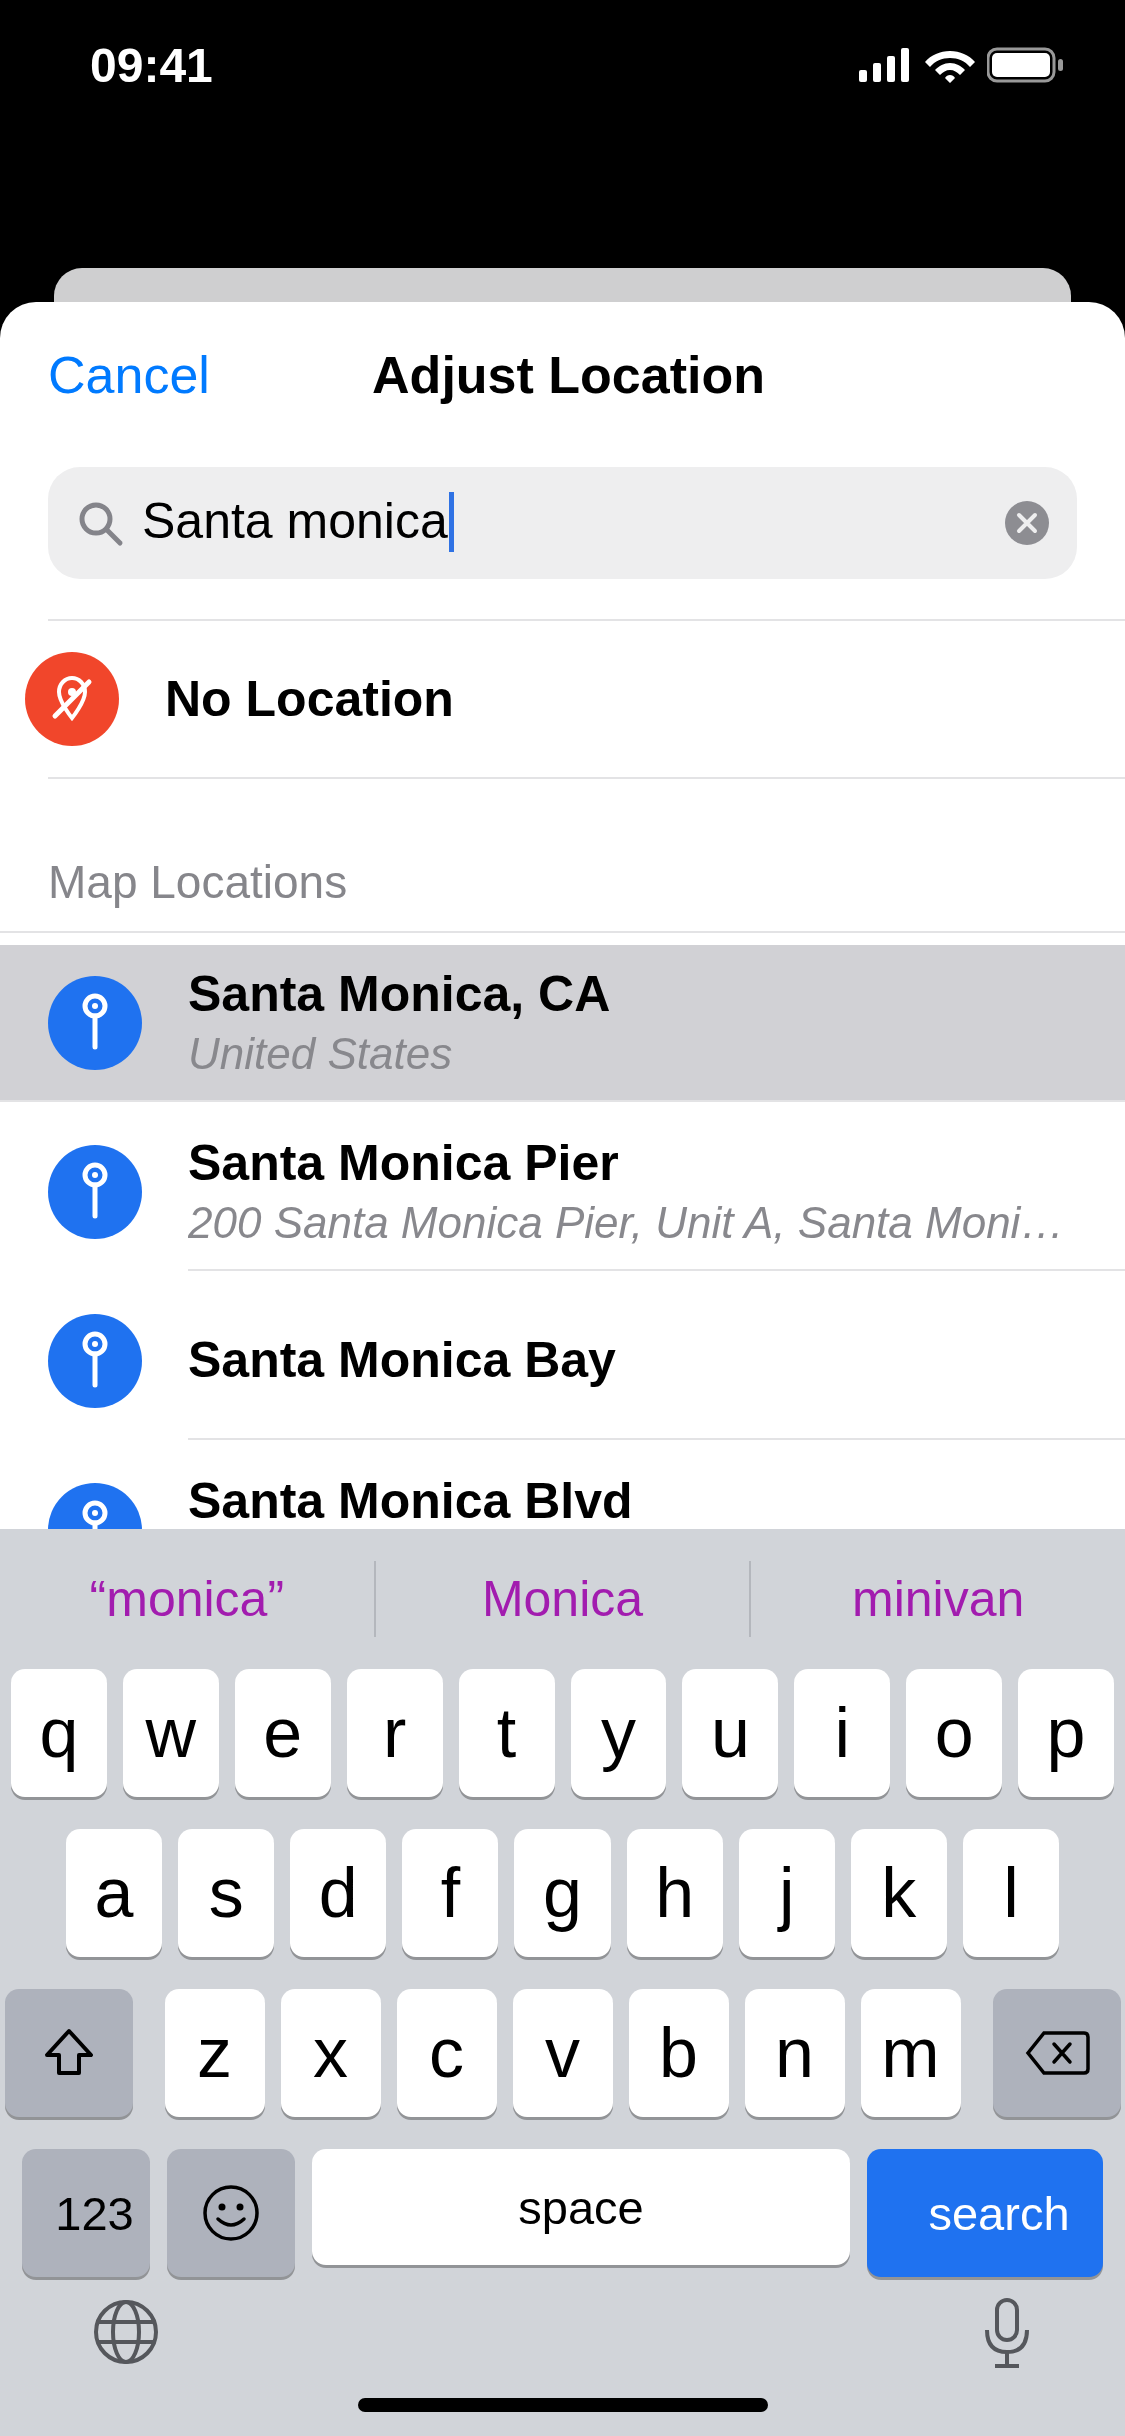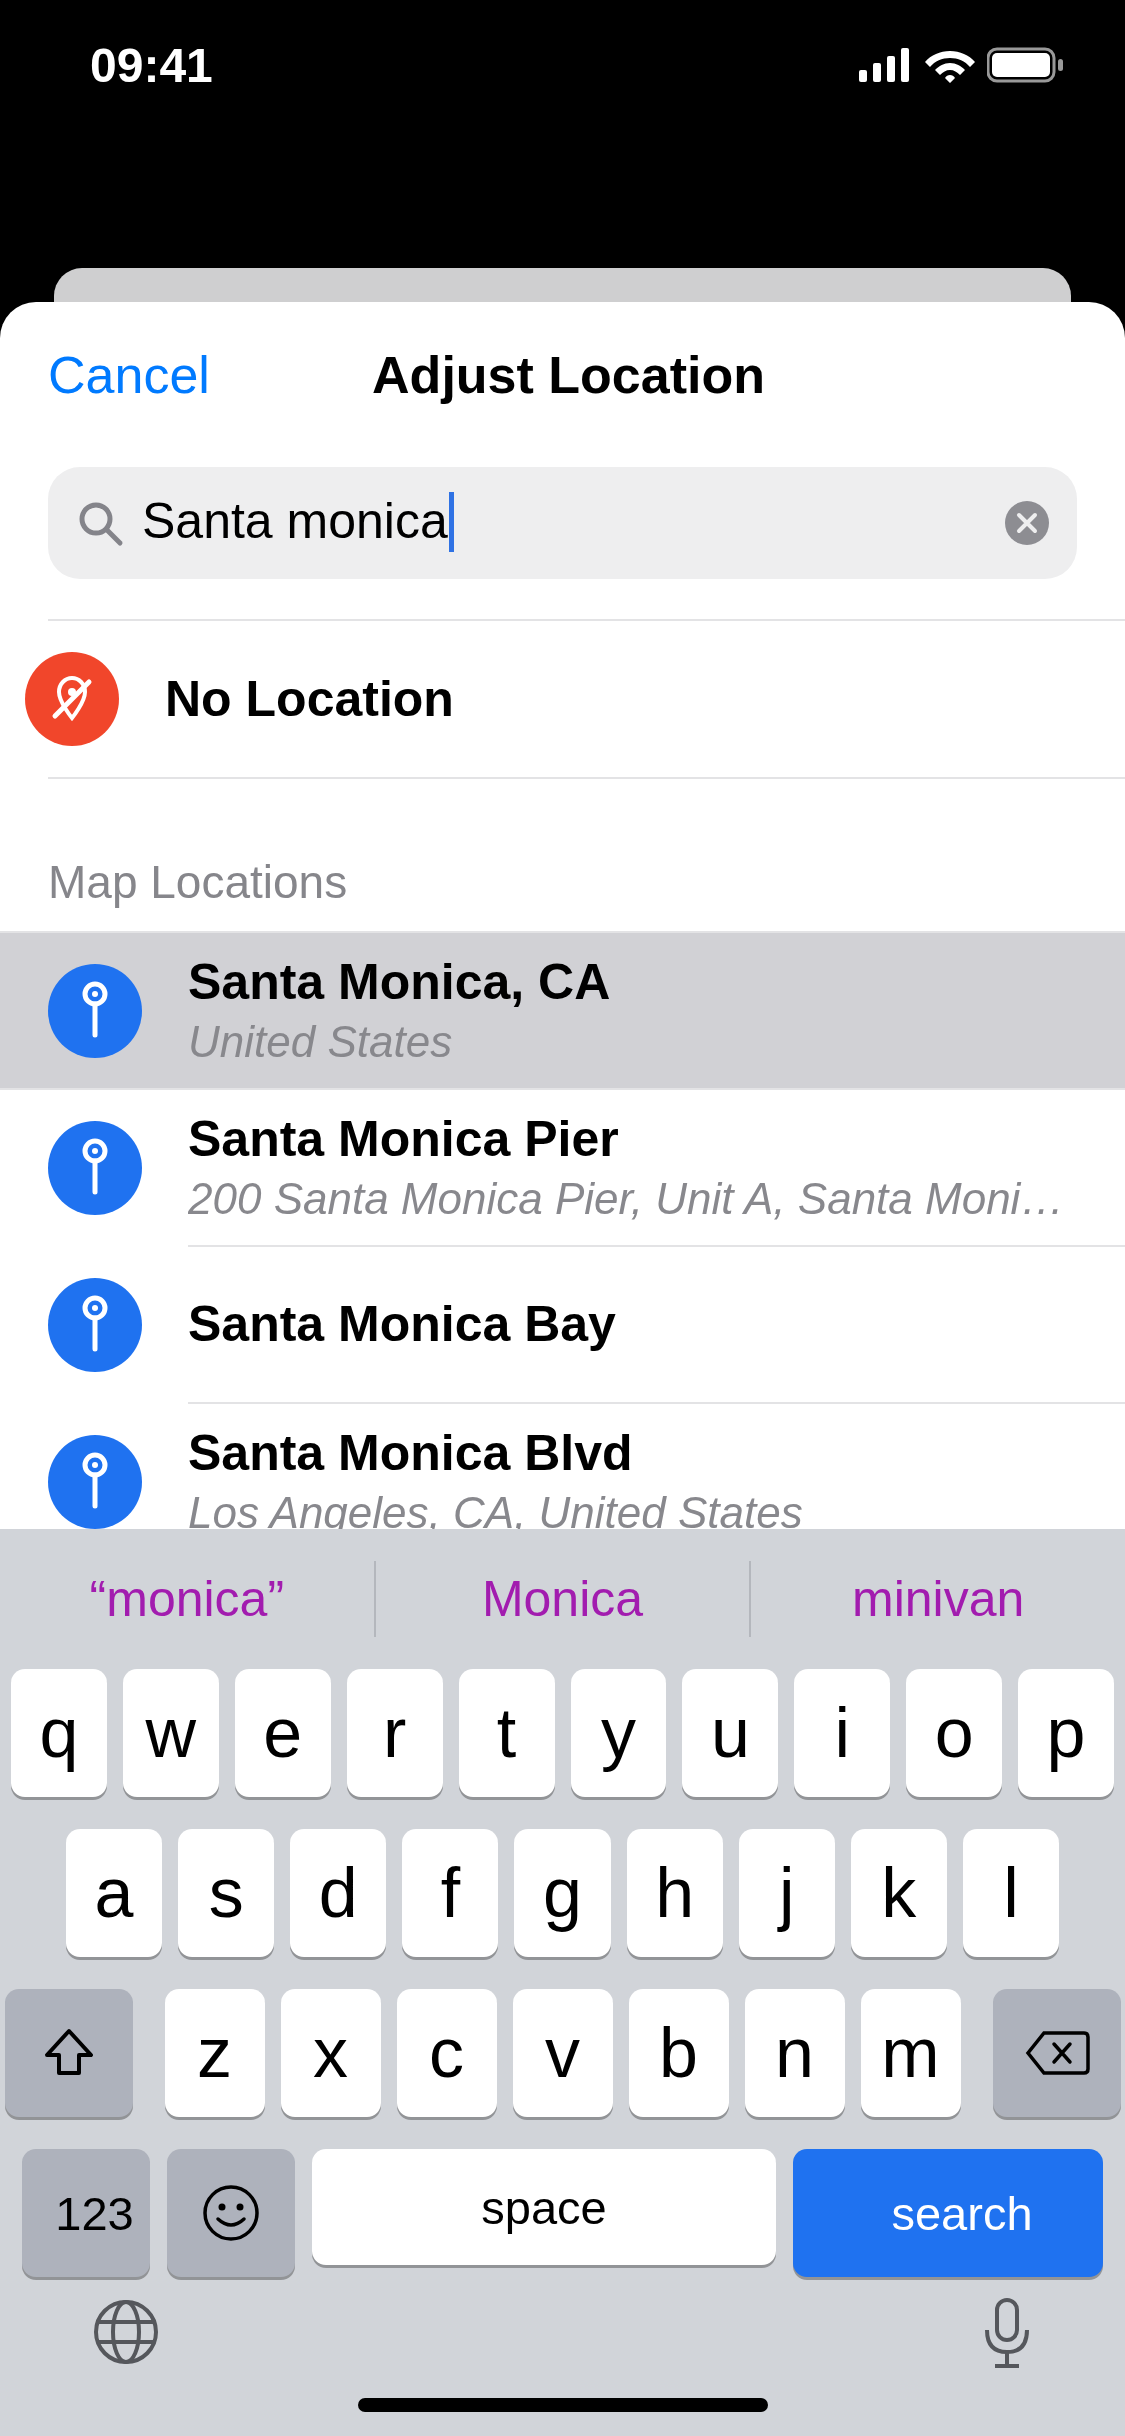"Santa Monica, CA" .result-row { margin-top: none -> 12px }
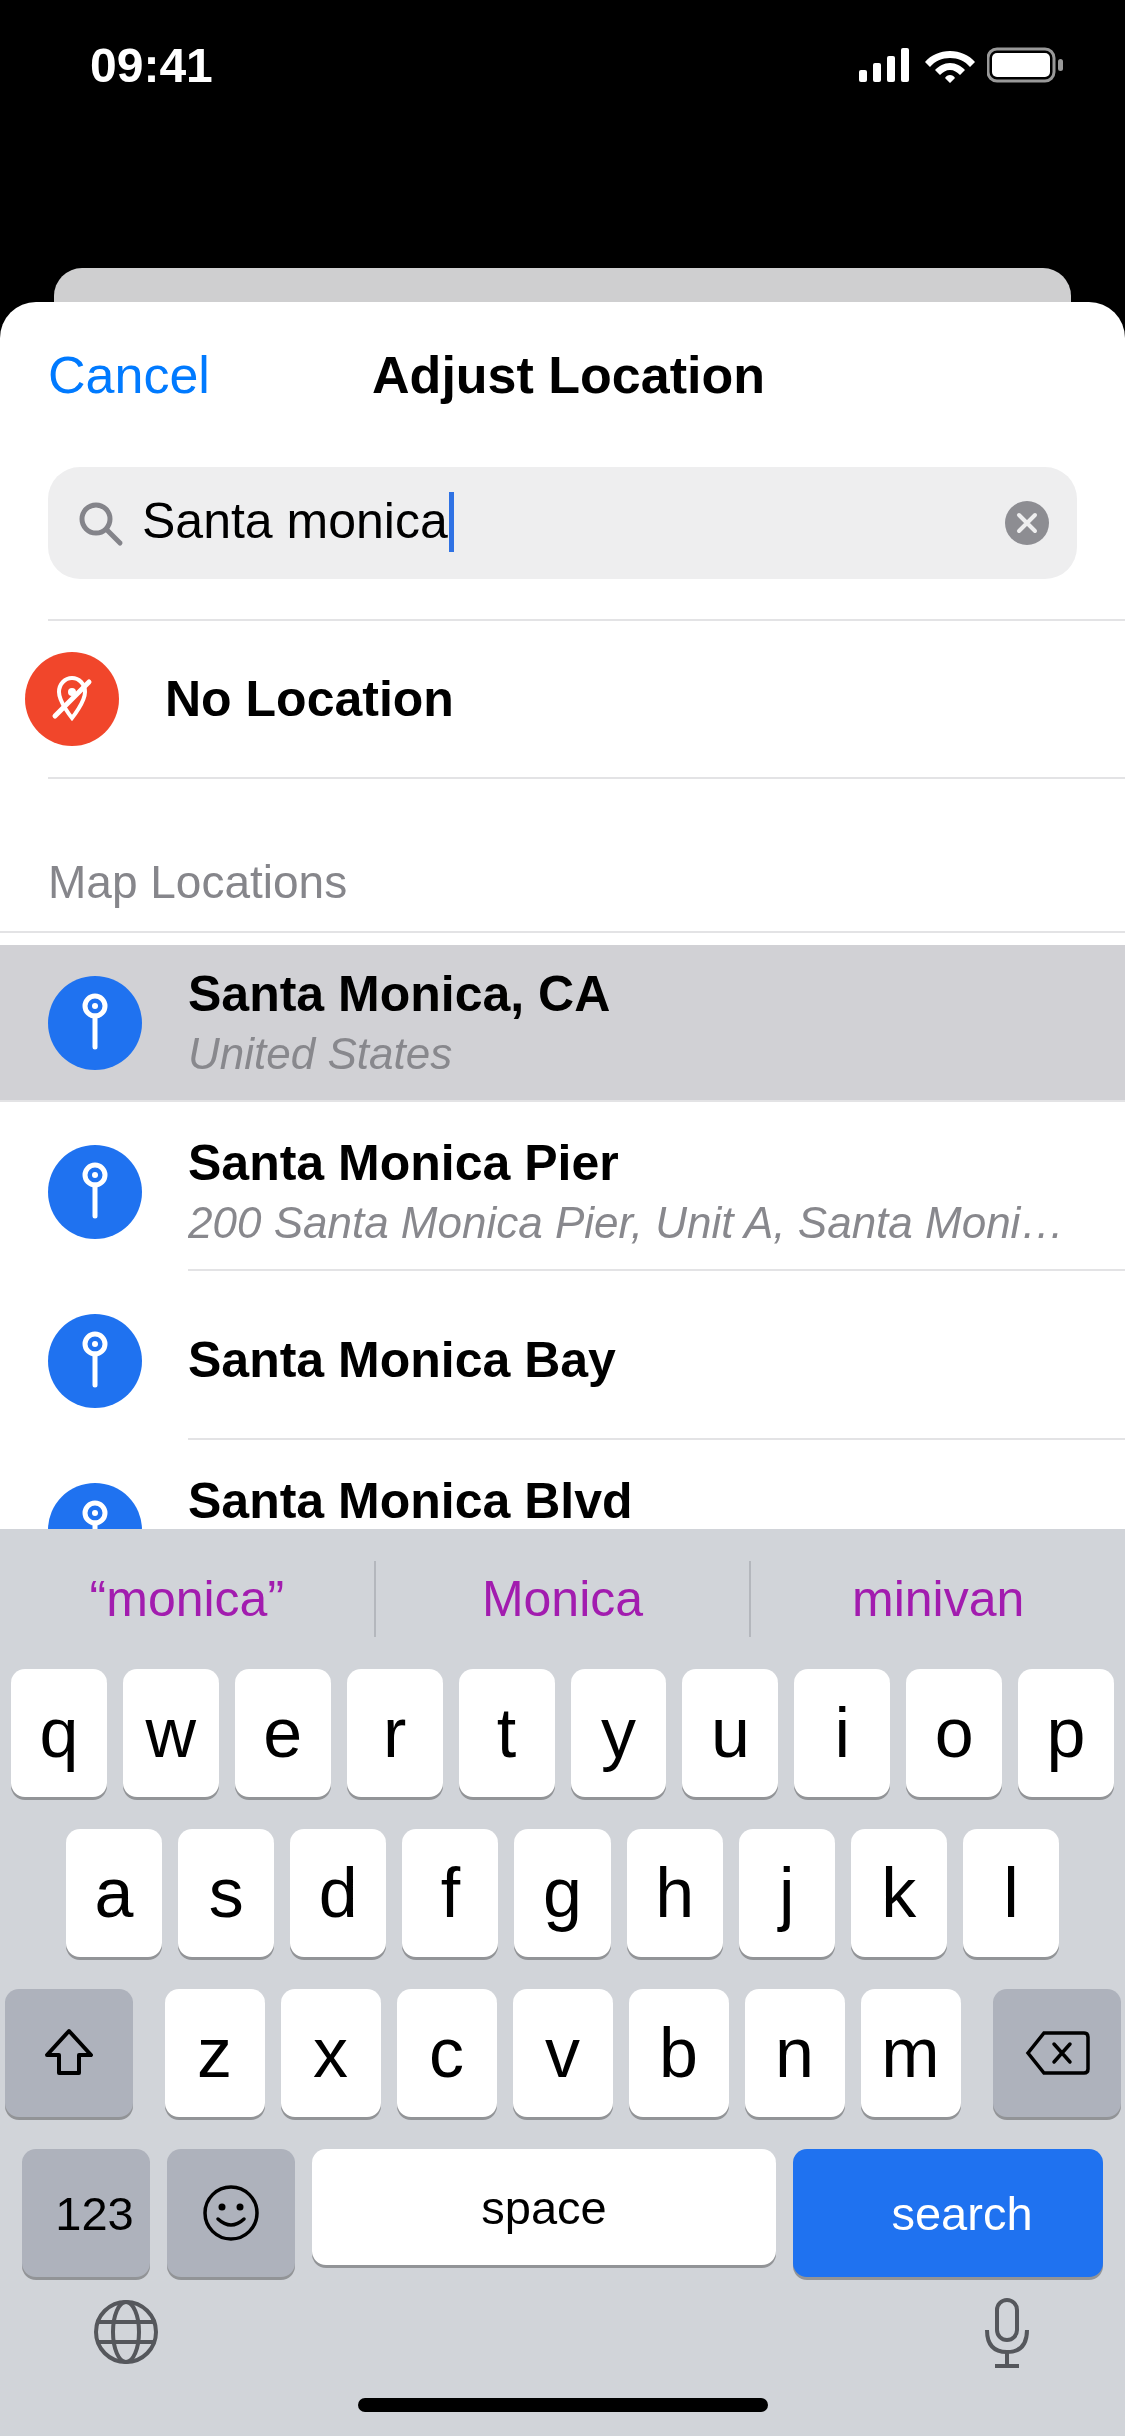"search" .key-search { width: 310px -> 236px }
